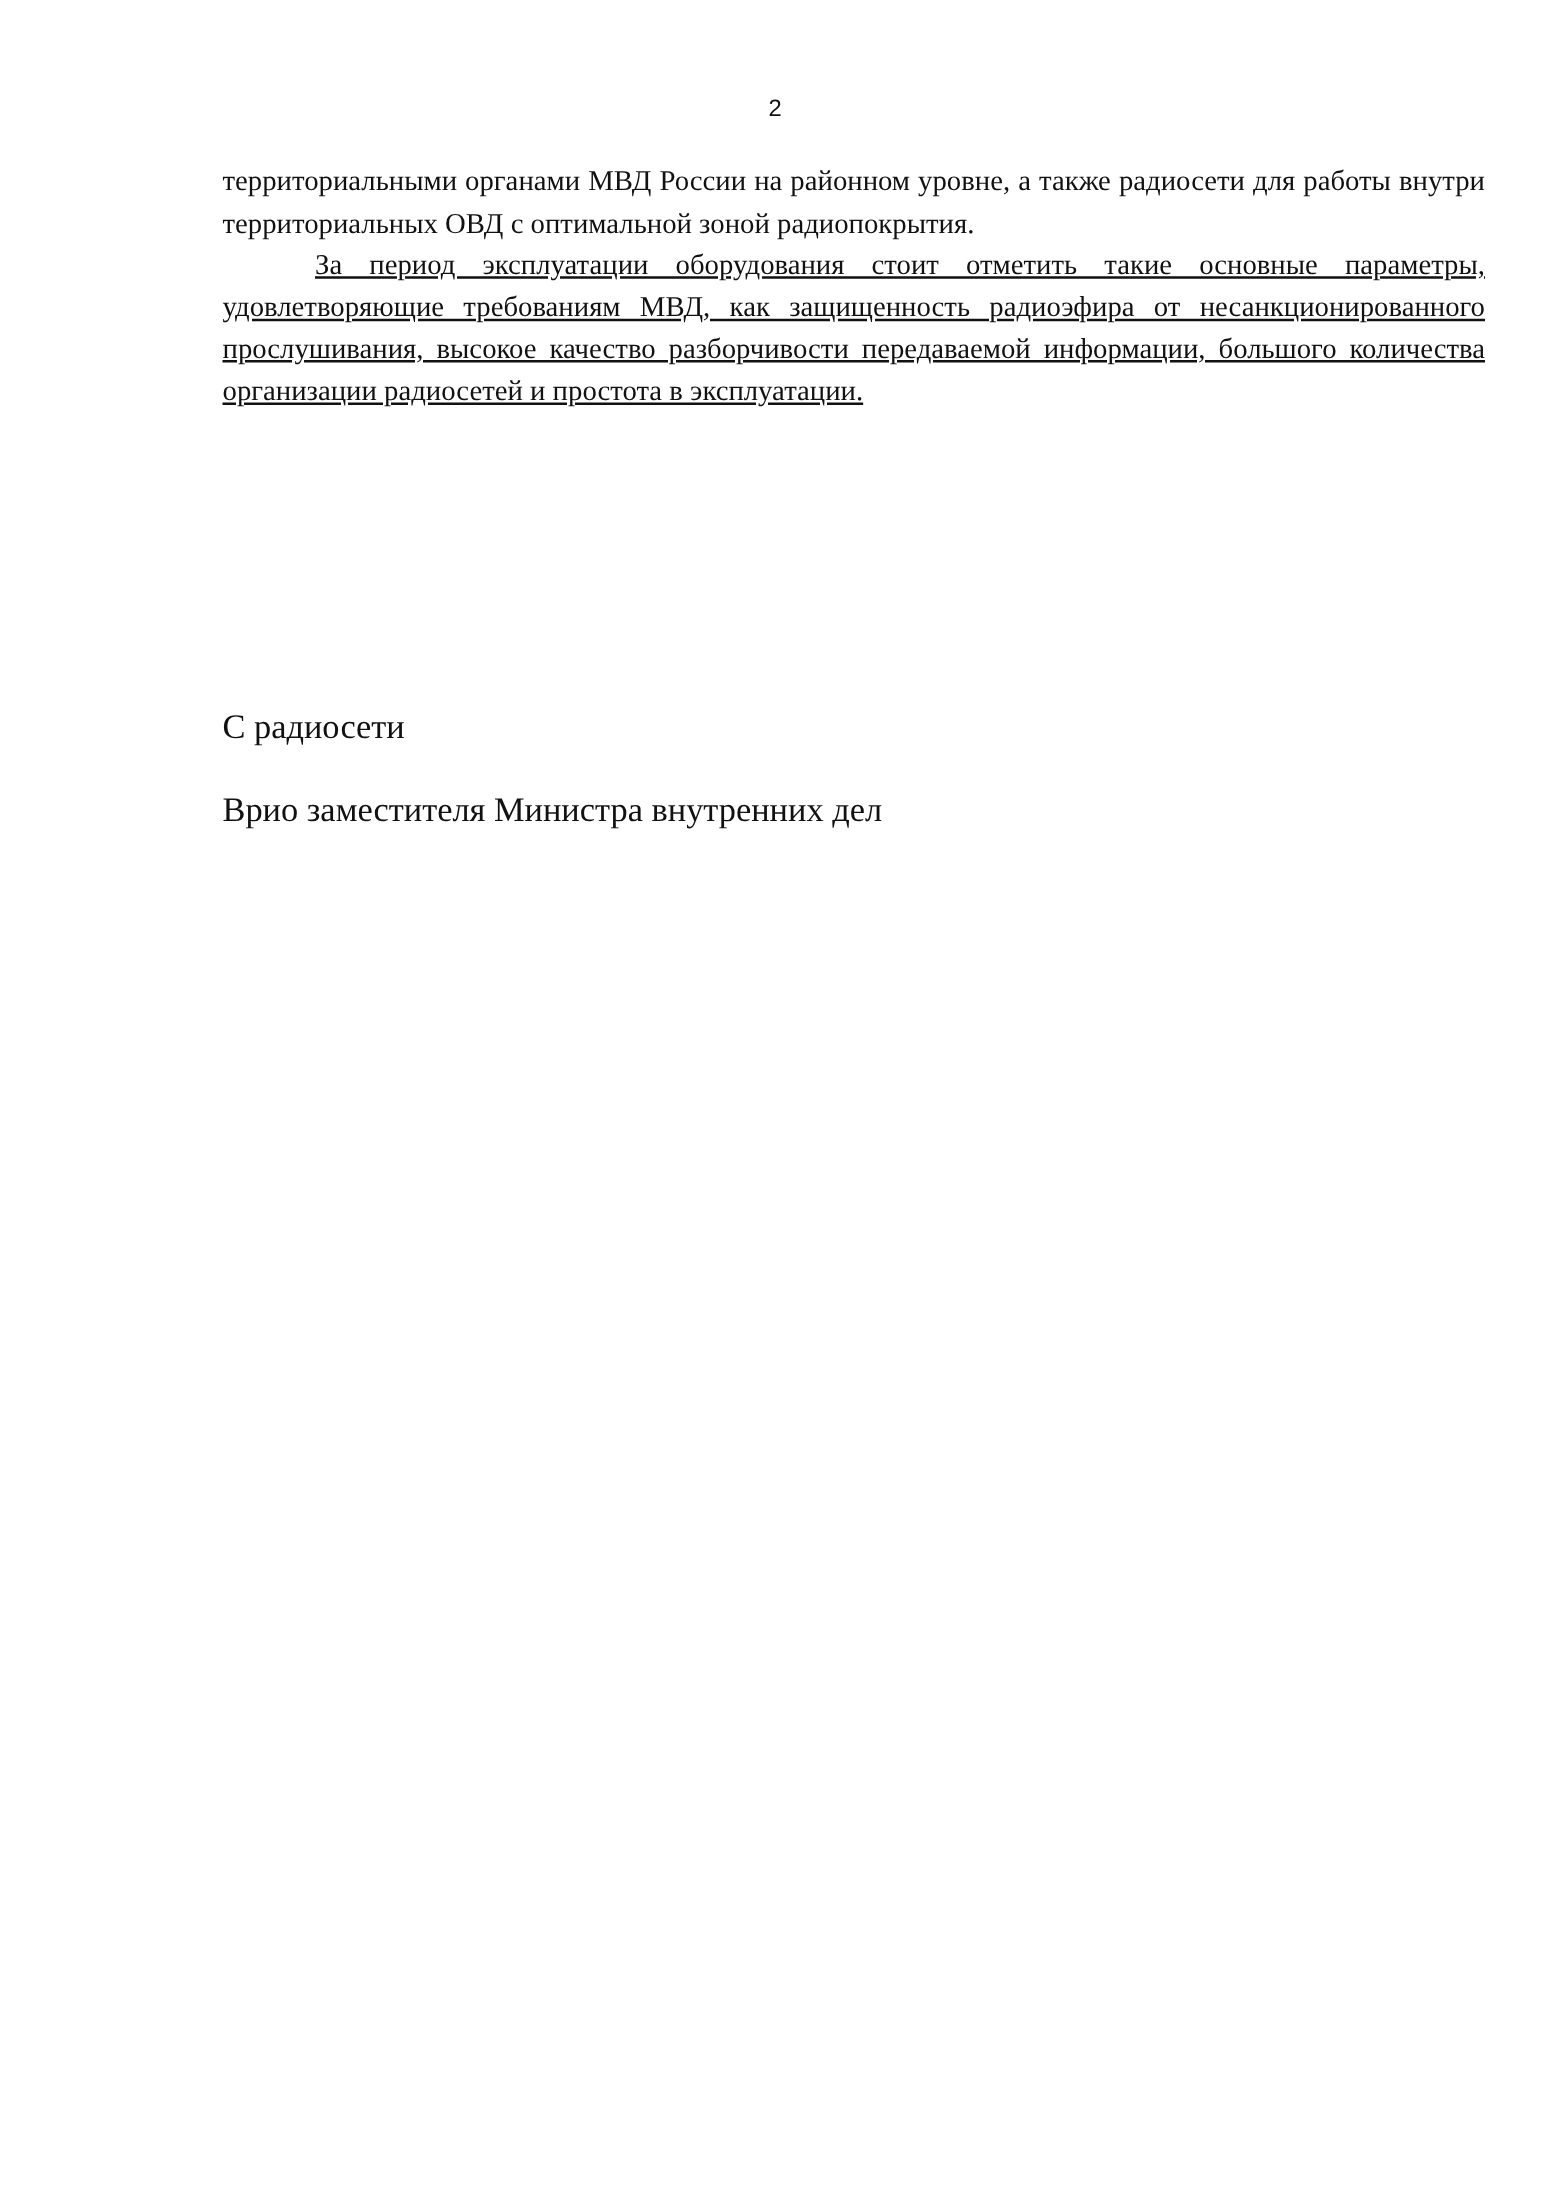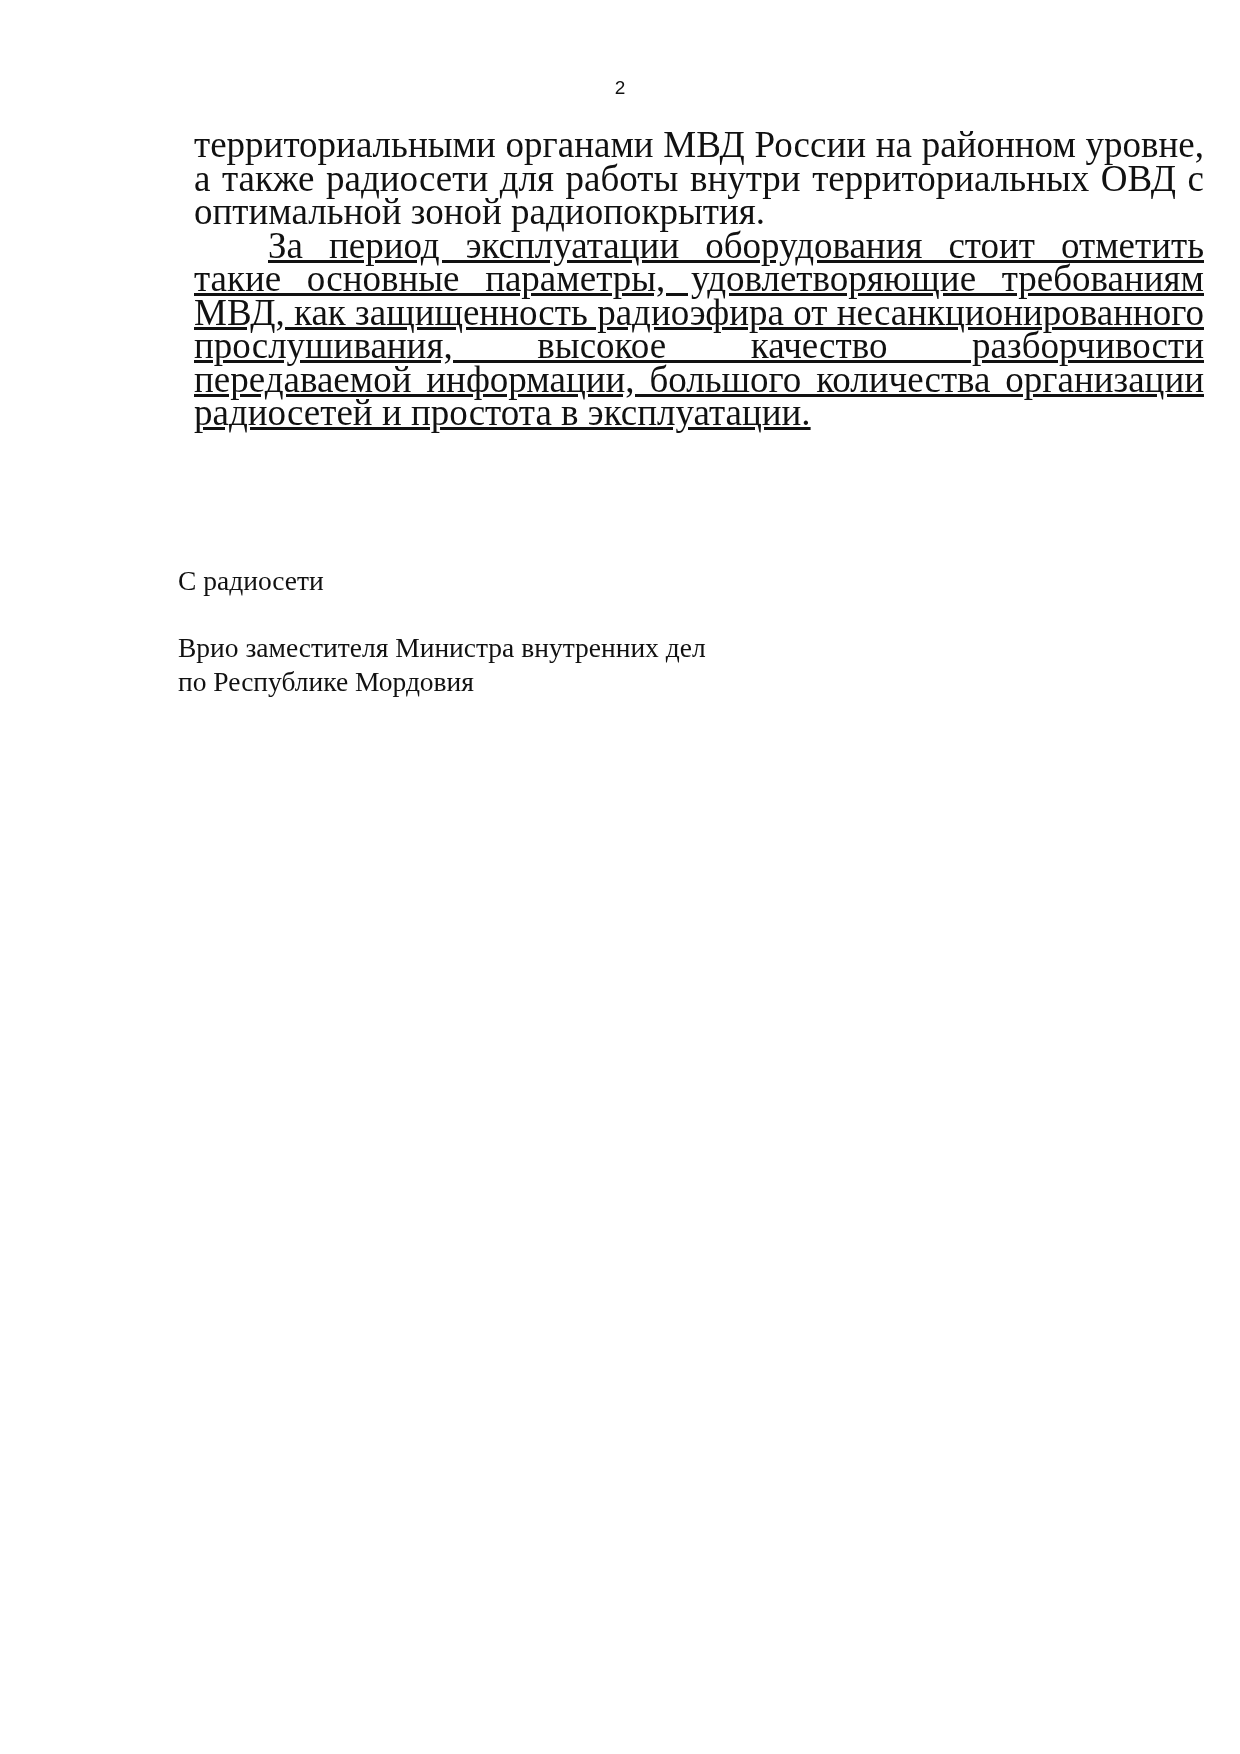"территориальными органами МВД России на" .body-text { font-size: 37px -> 23px; margin-left: 16px -> none }
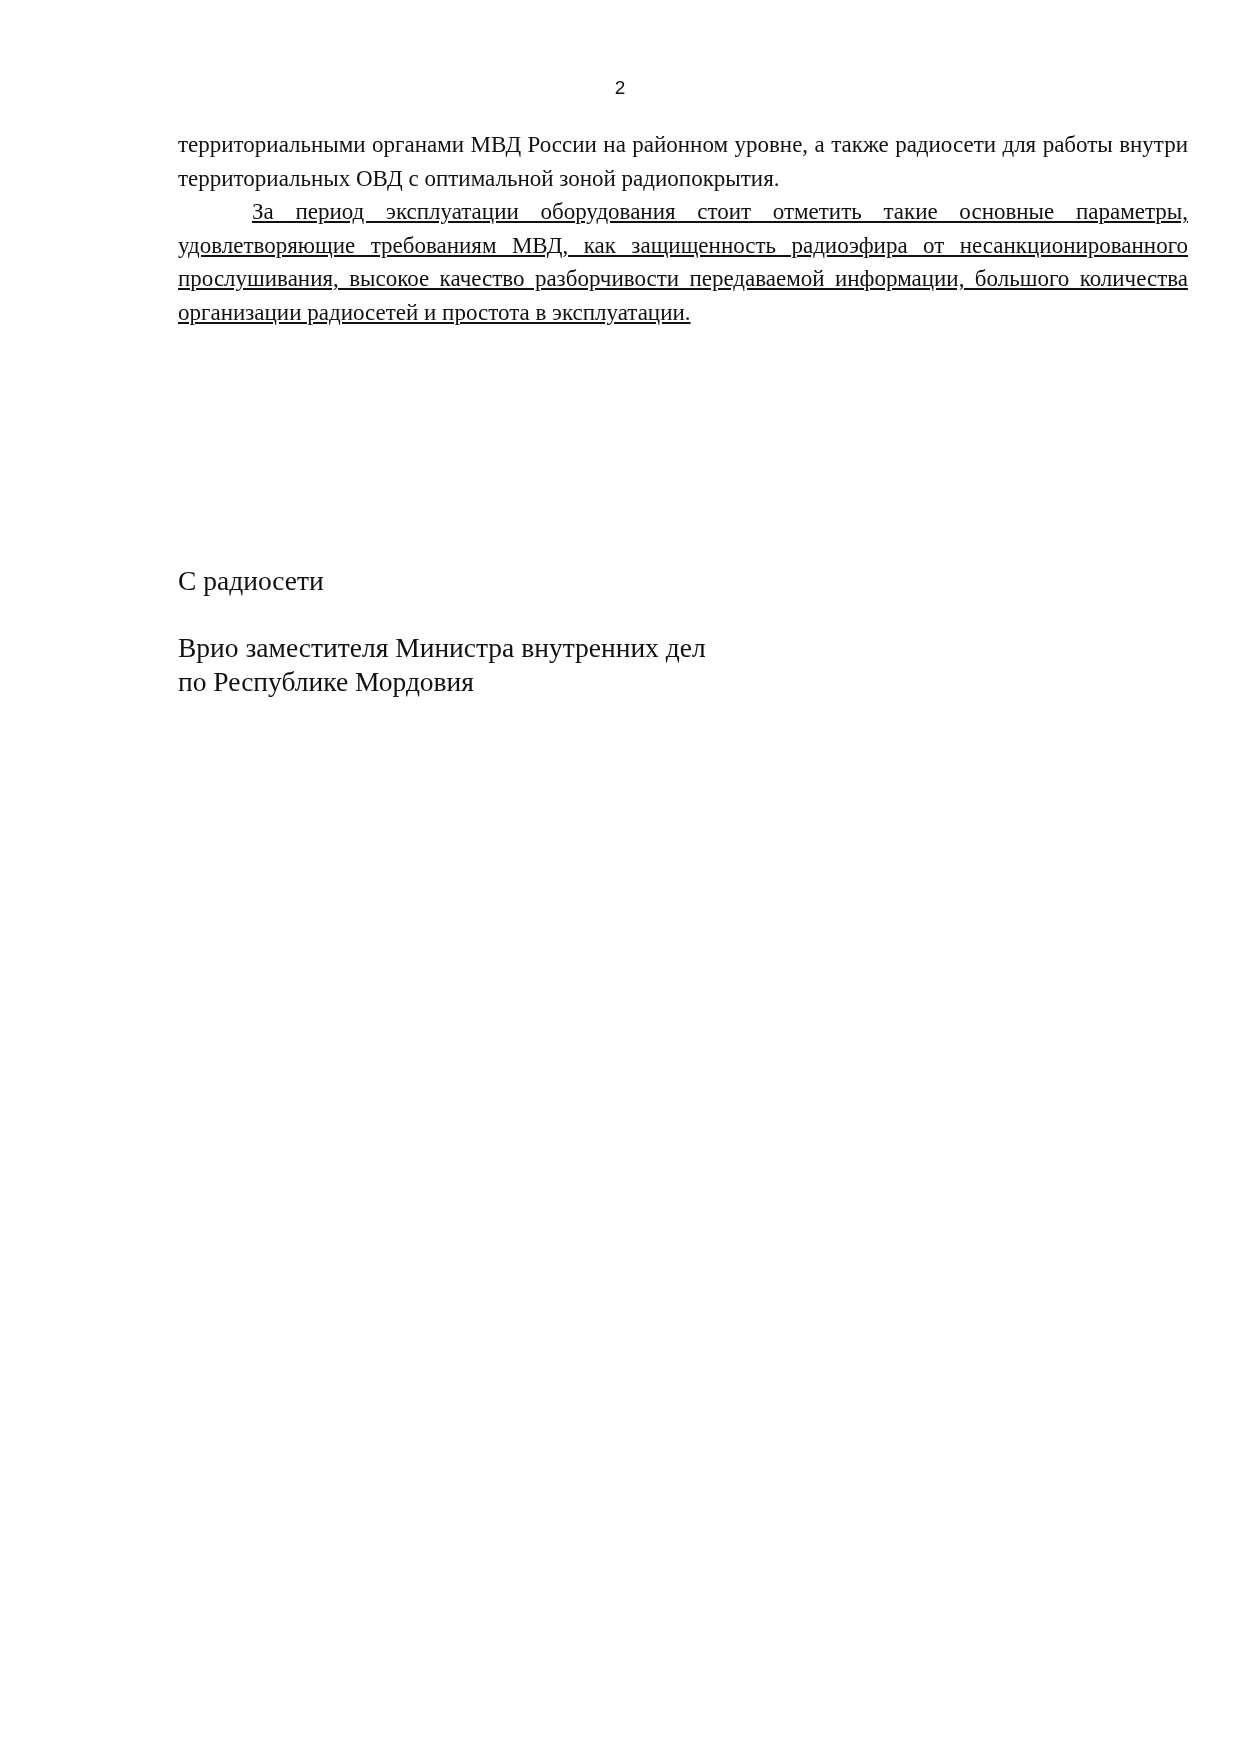"Врио заместителя Министра внутренних дел" .signature div { text-align: none -> center }
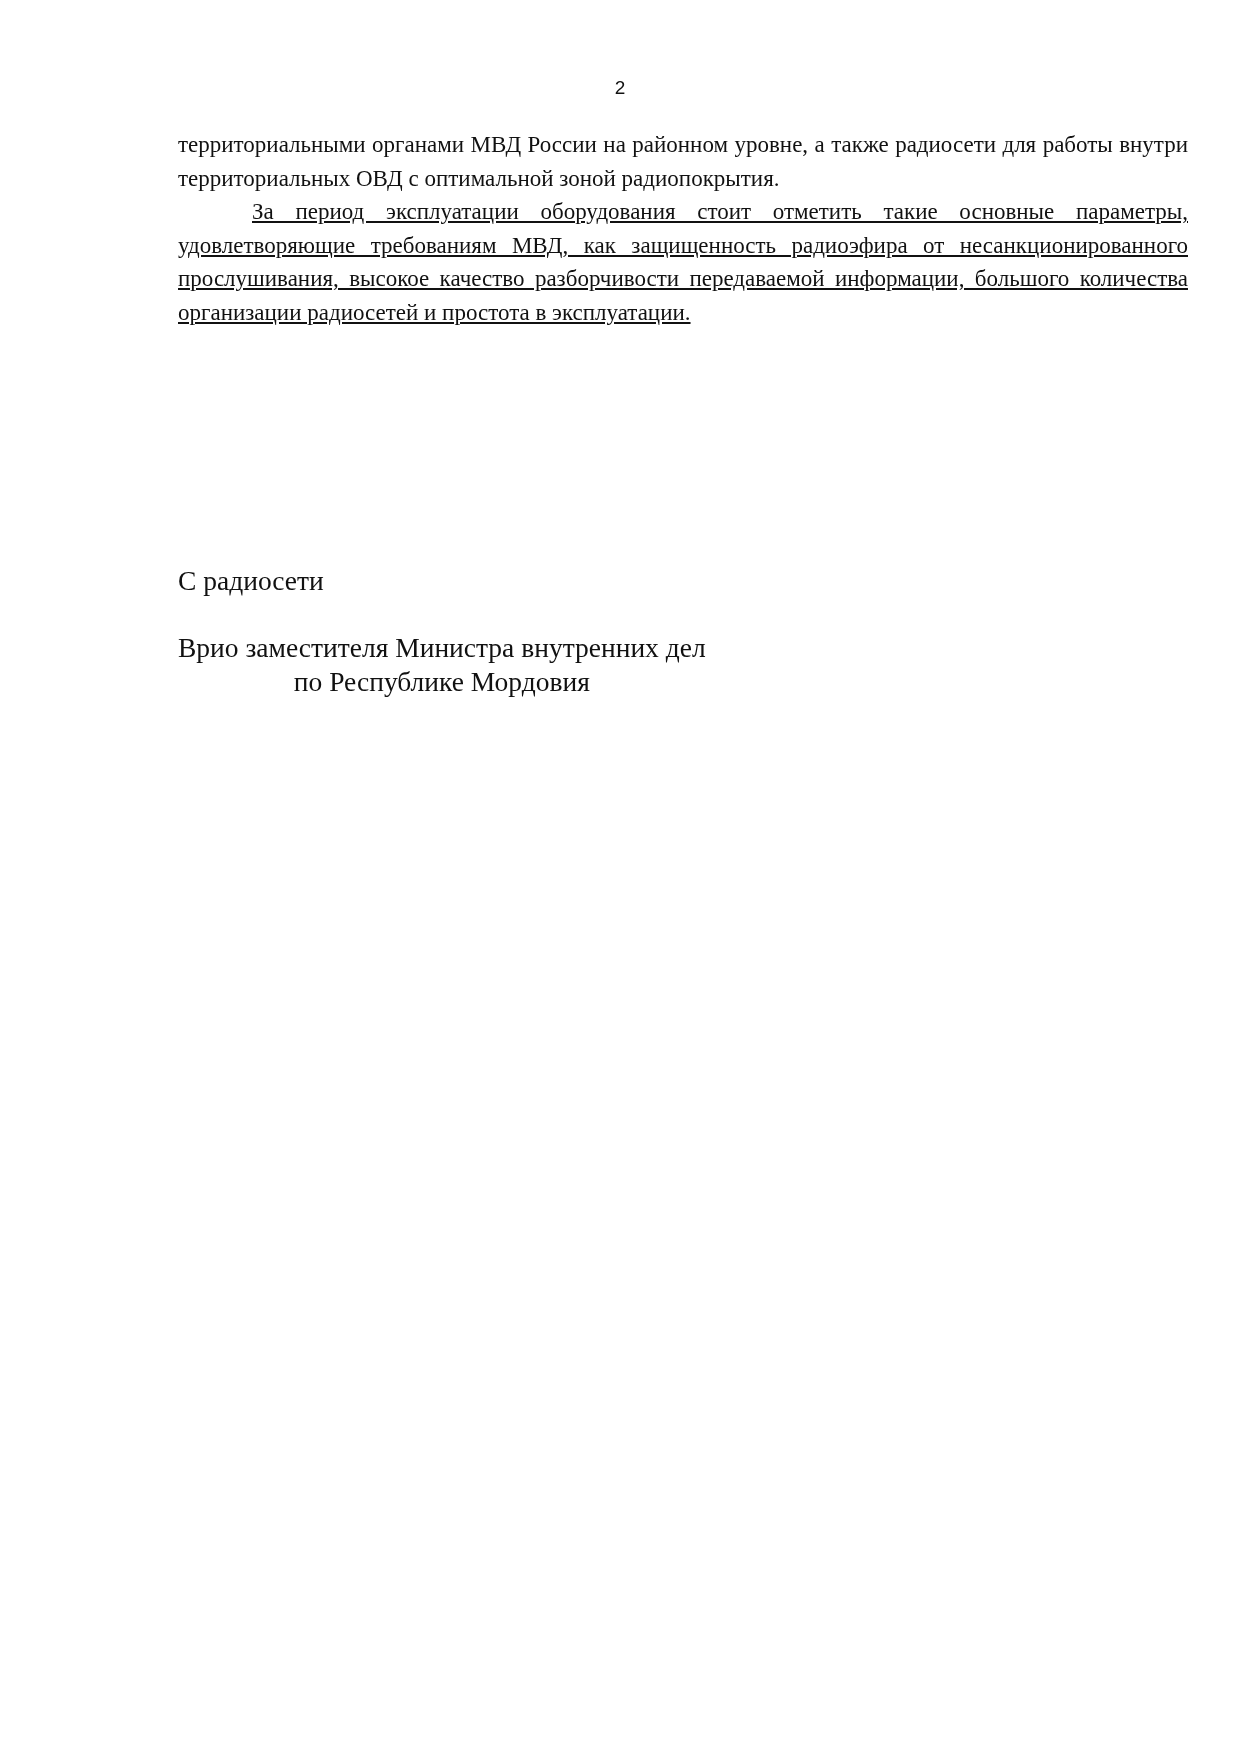"по Республике Мордовия" div { html: <div>по Республике Мордовия</div> -> none }
